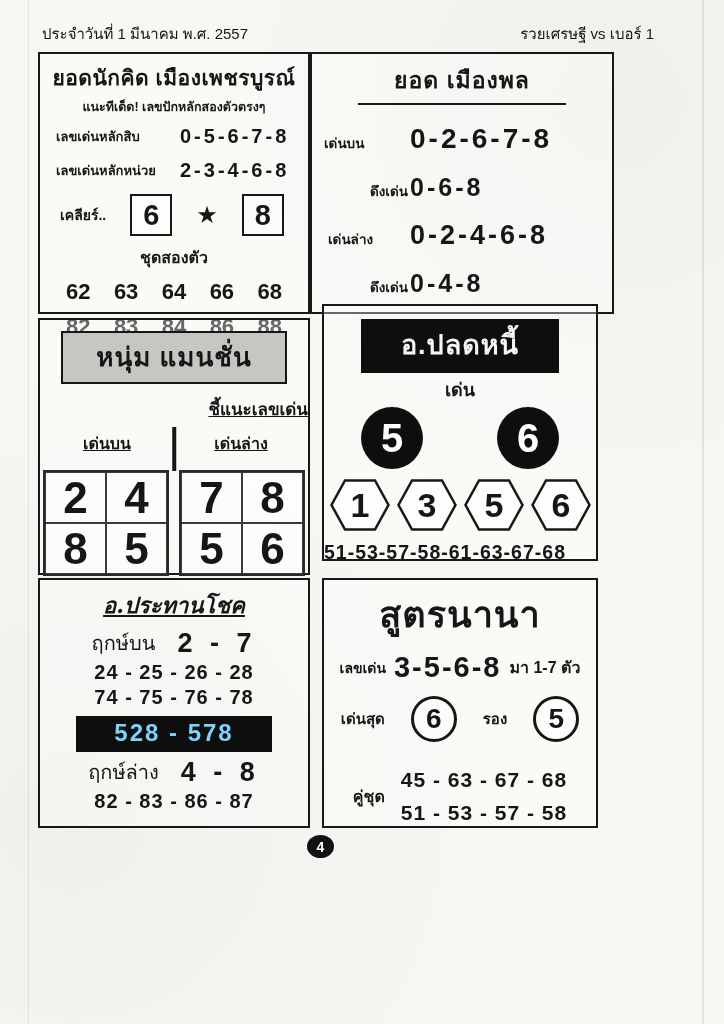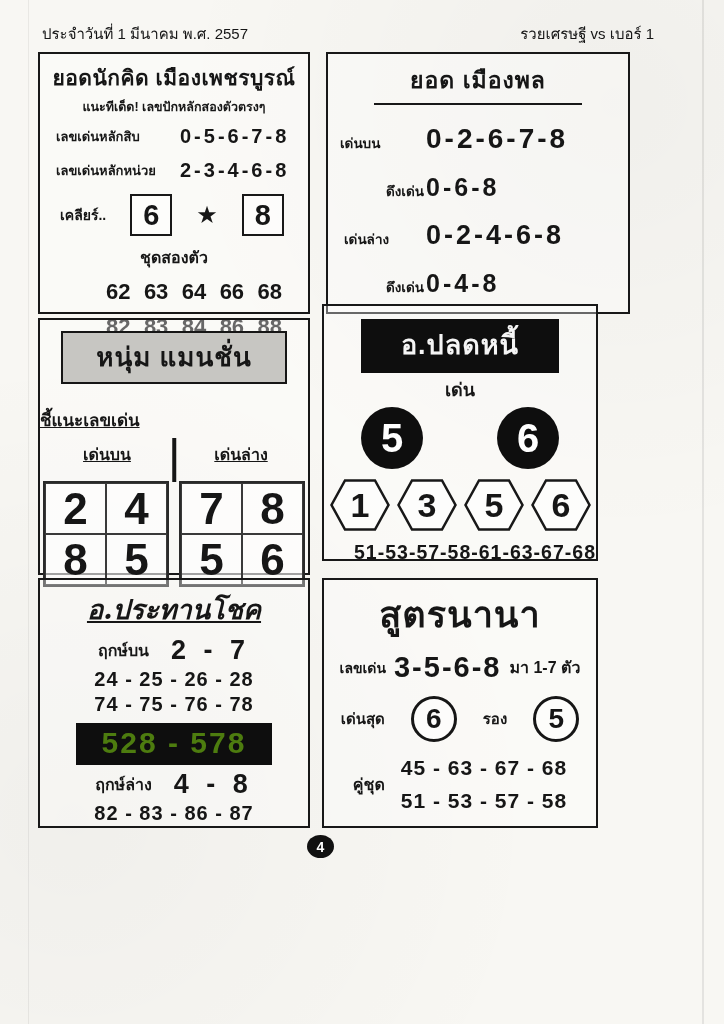"ยอด เมืองพล" #box-tr { left: 326px -> 310px }
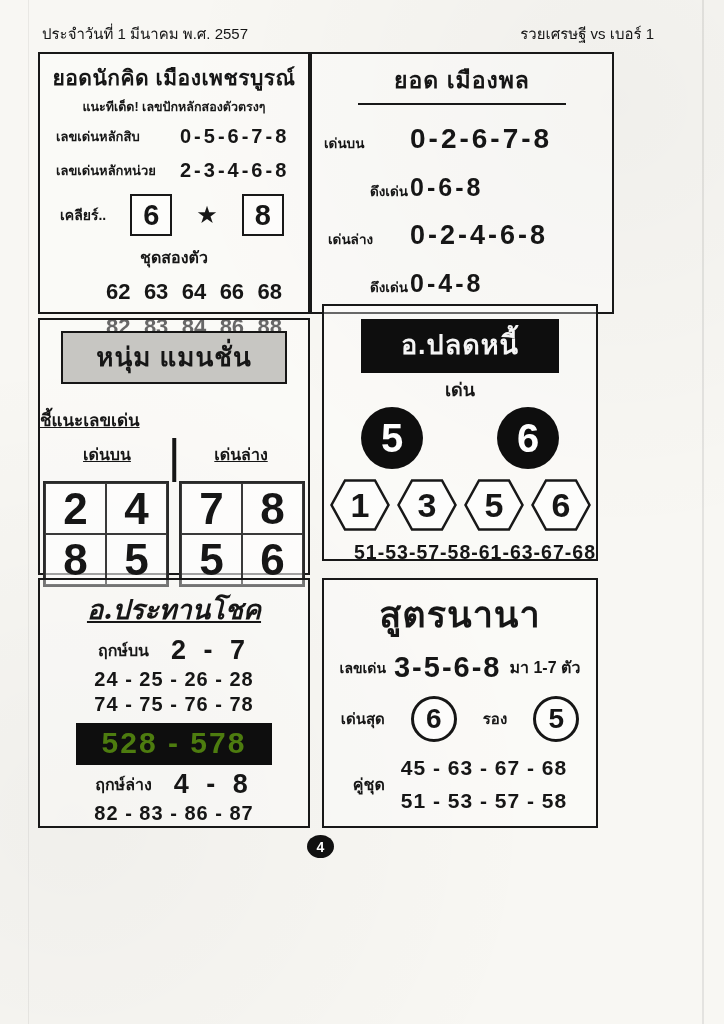"62" .pair-row { margin-left: 40px -> none }
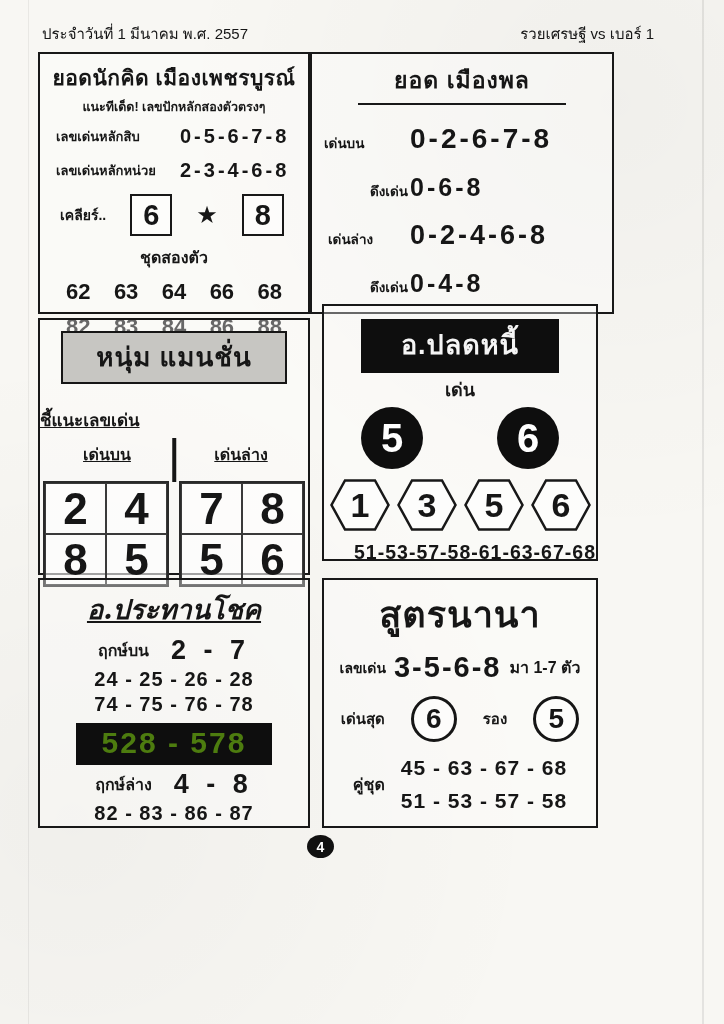"ชี้แนะเลขเด่น" #box-ml .subtitle { margin-top: 22px -> 11px; text-align: left -> right }
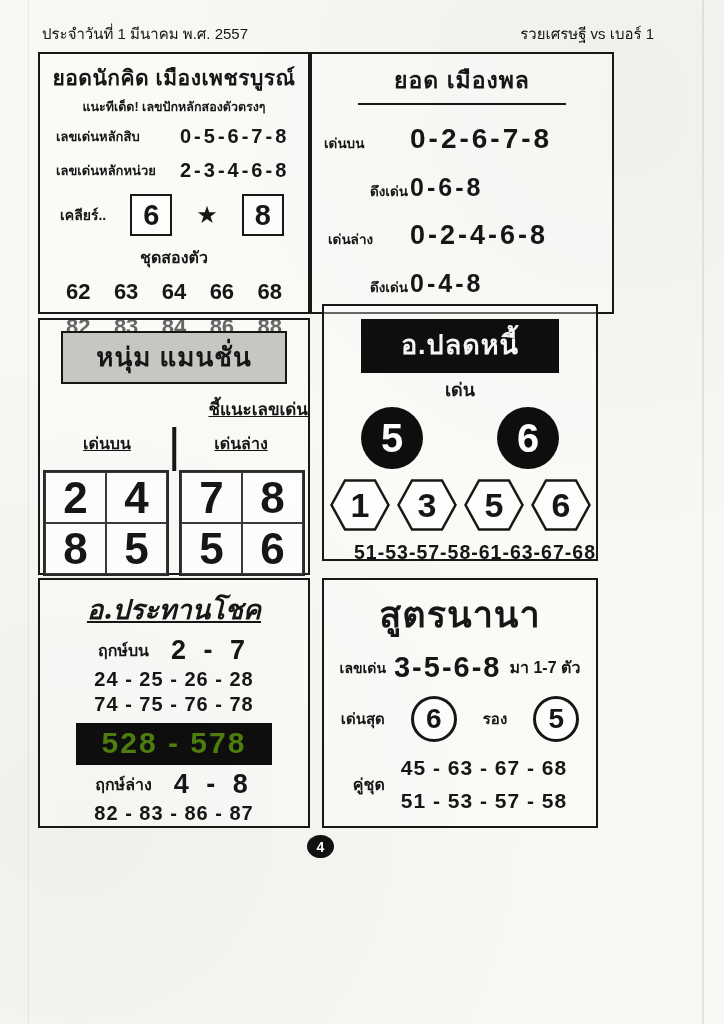"51-53-57-58-61-63-67-68" .pair-line { text-align: right -> left }
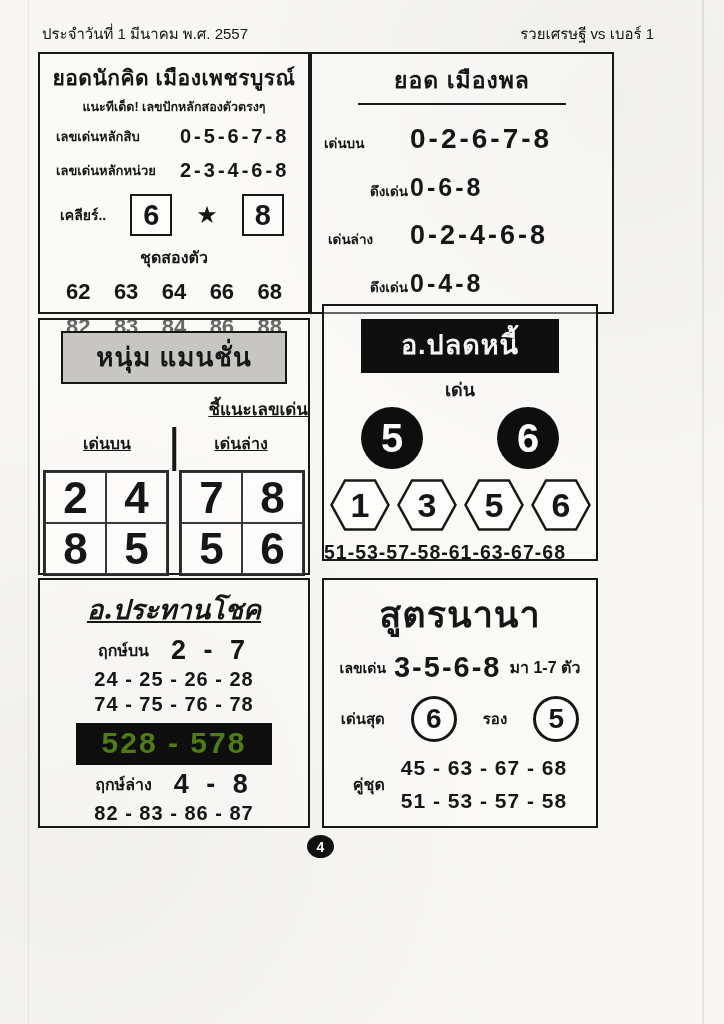"อ.ประทานโชค" #box-bl .title { font-size: 27px -> 22px }
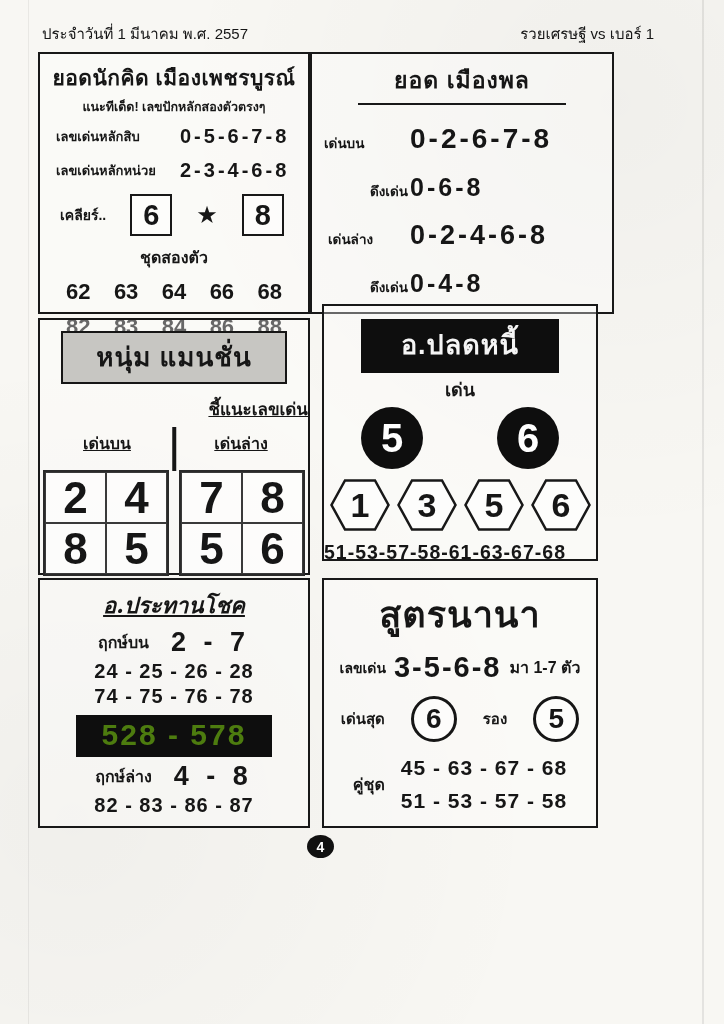"ฤกษ์บน" .bl-inline .lbl { font-size: 16px -> 20px; font-weight: bold -> normal }
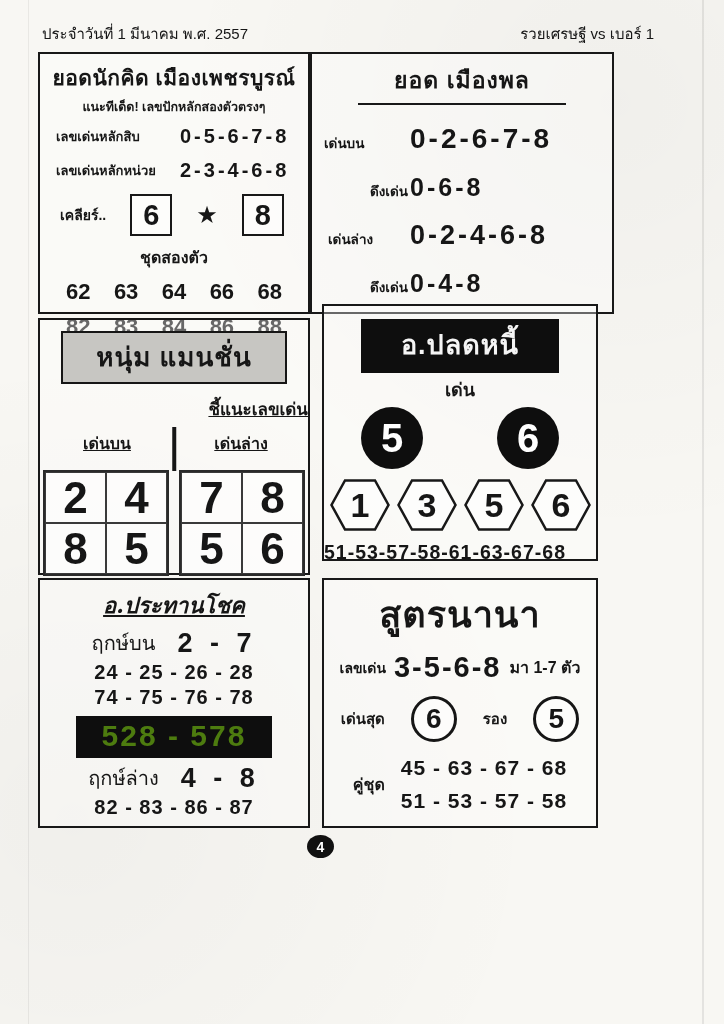"528 - 578" .hl-black { color: #4d7c0f -> #7dd3fc; font-size: 30px -> 24px }
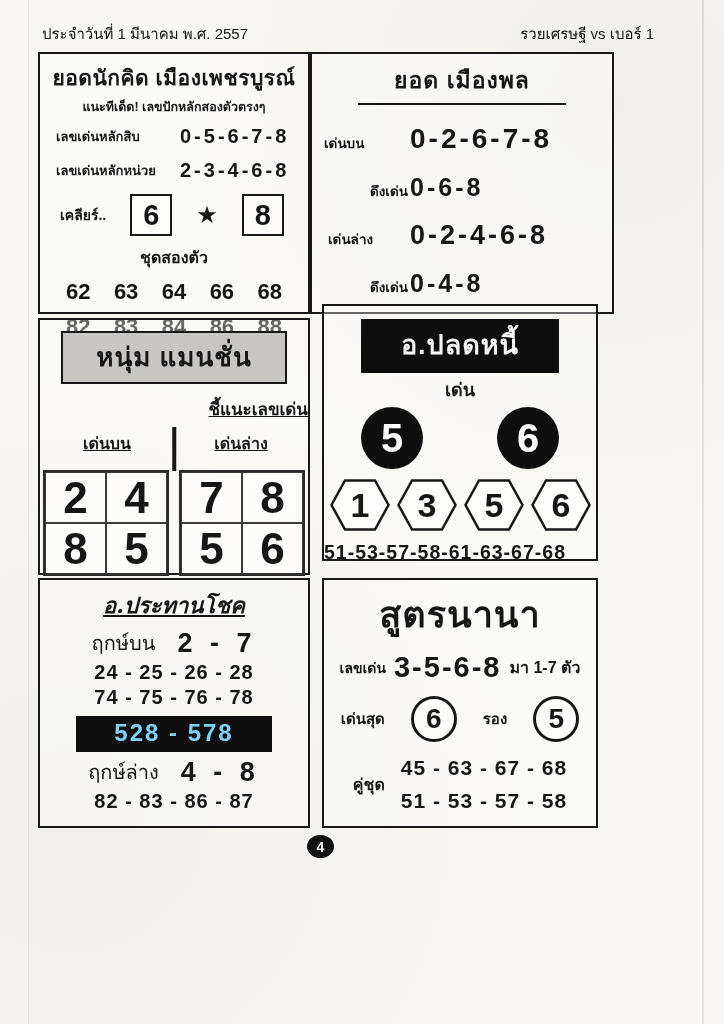"คู่ชุด" .br-pairs { margin-top: 10px -> 22px }
